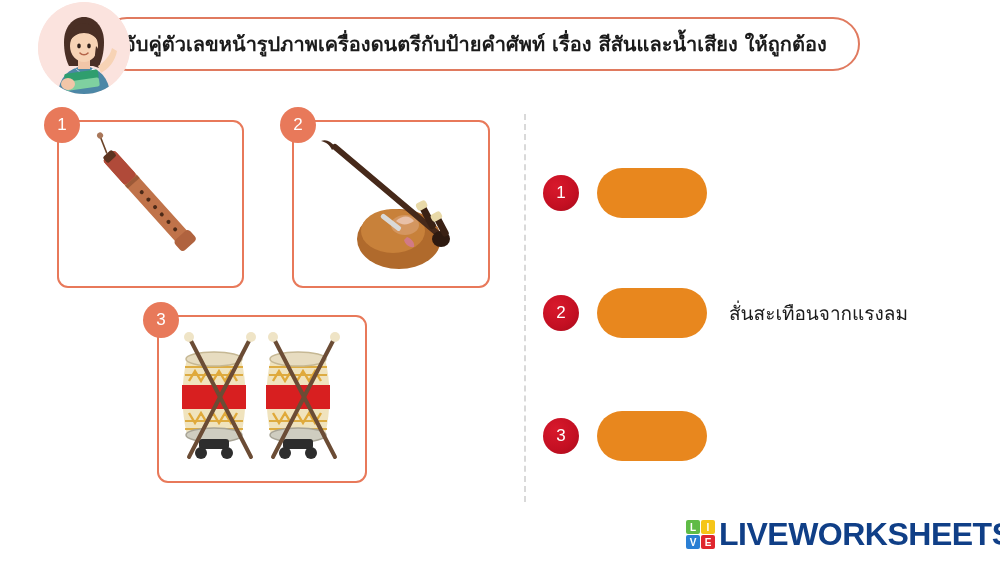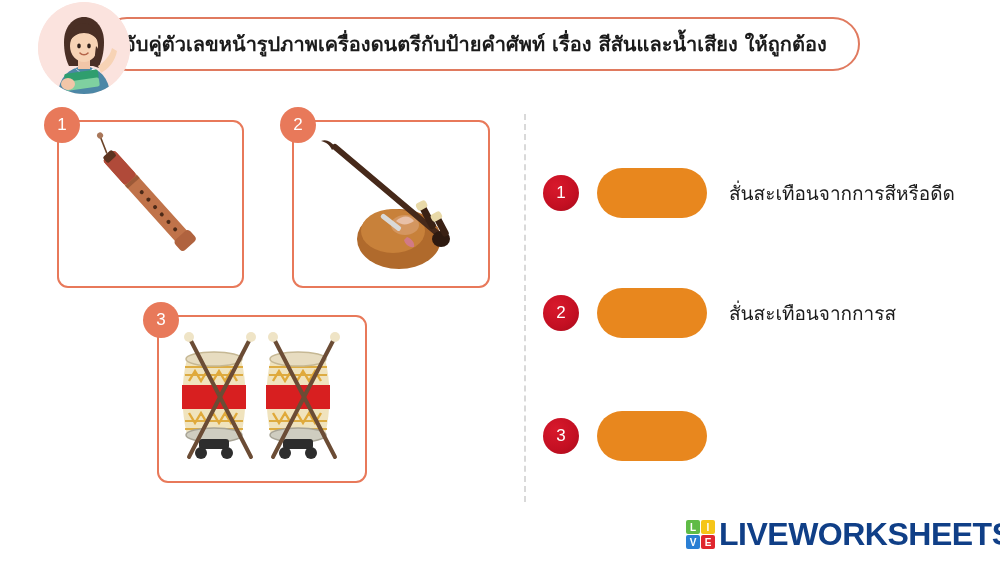"สั่นสะเทือนจากการสีหรือดีด" div.answer-label { html: <div>สั่นสะเทือนจากการสีหรือดีด</div> -> none }
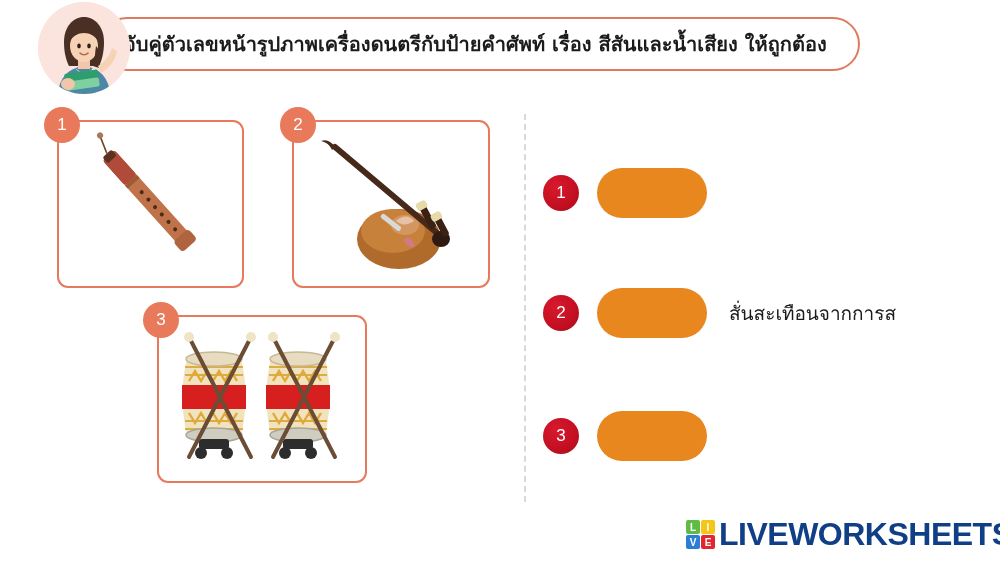"สั่นสะเทือนจากการส" div.answer-label { text: สั่นสะเทือนจากการส -> สั่นสะเทือนจากแรงลม }
